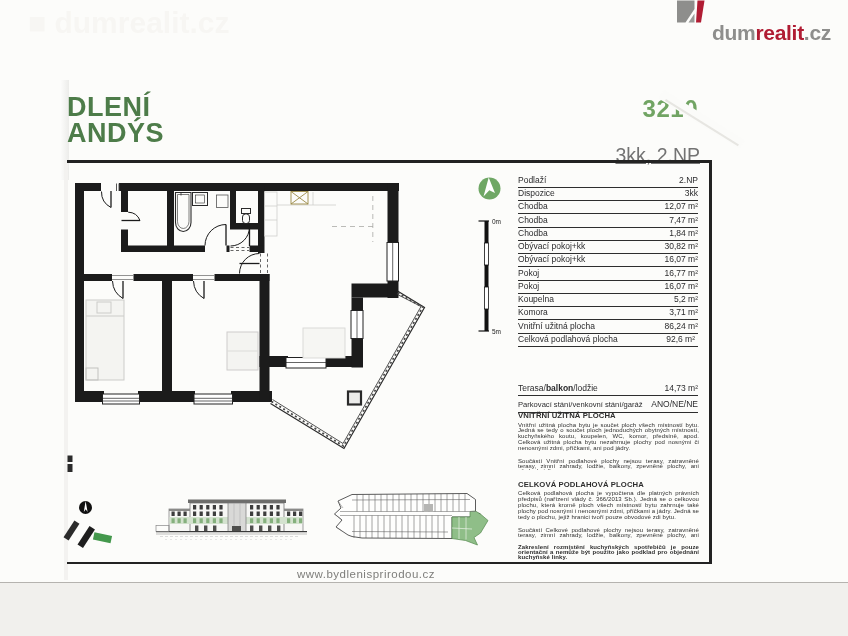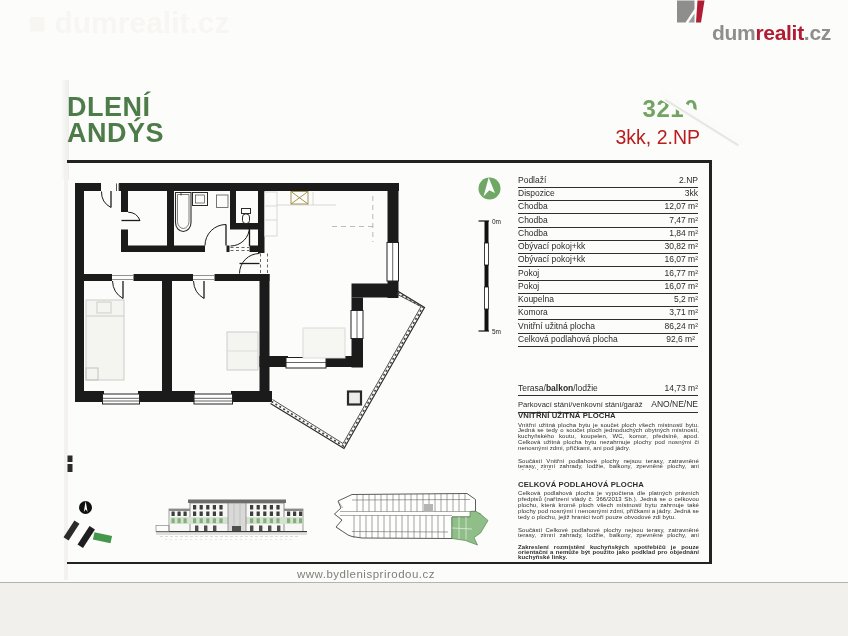"3kk, 2.NP" div.abs { color: #b91c1c -> #737373; text-decoration: none -> underline; top: 126px -> 144px }
